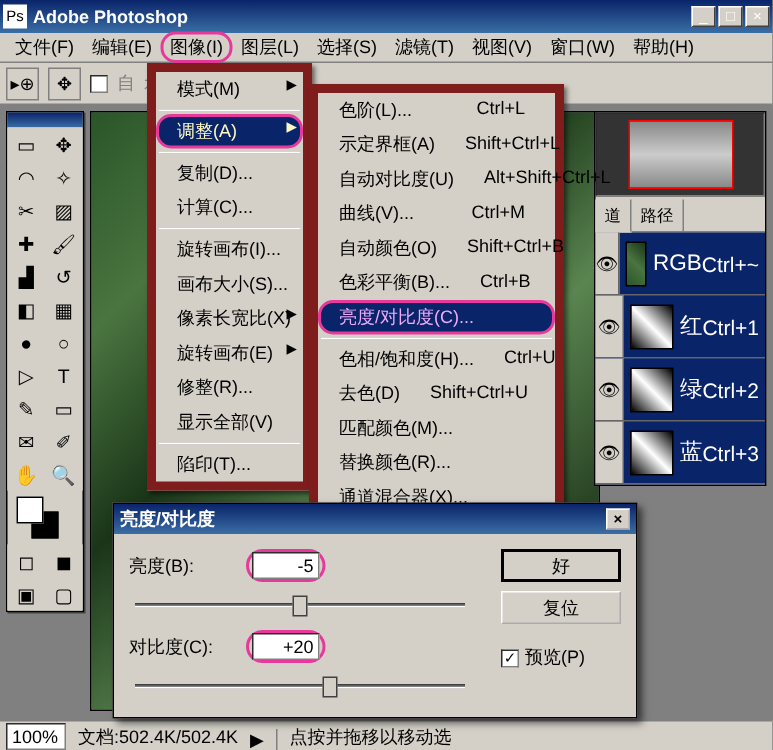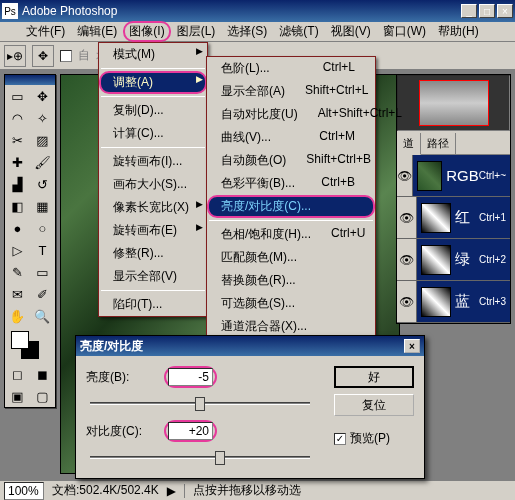"Adobe Photoshop" .titlebar .title { font-weight: normal -> bold }
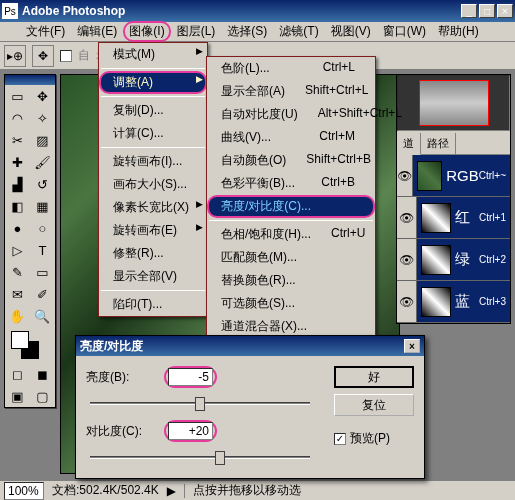"文件(F)" .menubar { padding: 0 20px -> 0 4px }
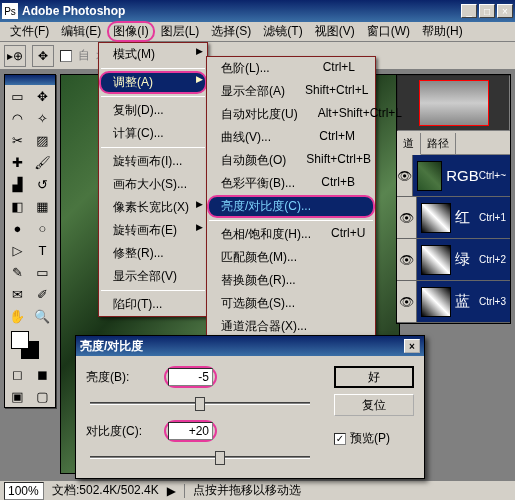"模式(M)" .menu { border: 1px solid #7f1d1d -> 6px solid #7f1d1d }
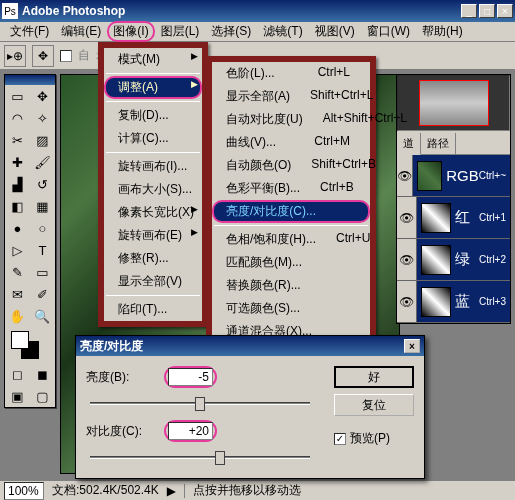"显示全部(A)" span { text: 显示全部 -> 示定界框 }
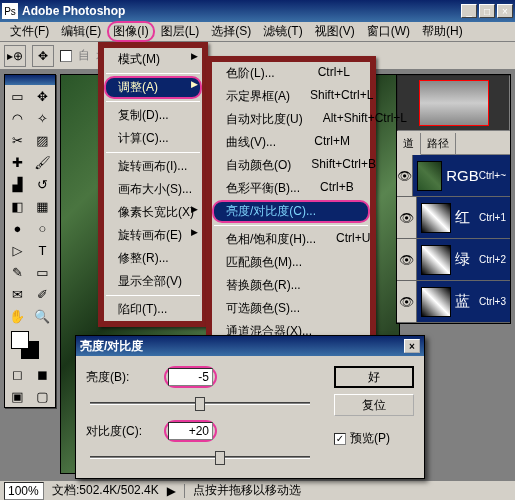"Ctrl+~" .ch .chsc { font-size: 10px -> 14px }
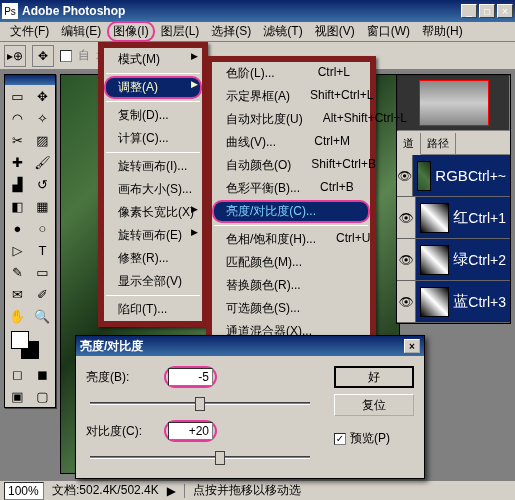"亮度/对比度(C)..." .menu2 .mi.bright { color: #7dd3fc -> #f0abfc }
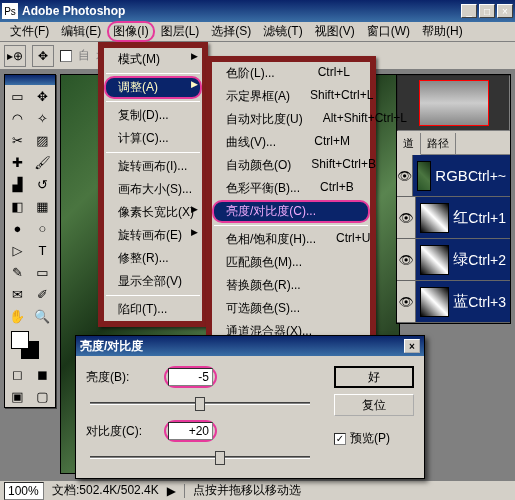"去色(D)" div.mi { html: none -> <div> <span>去色(D)</span> <span>Shift+Ctrl+U</span> </div> }
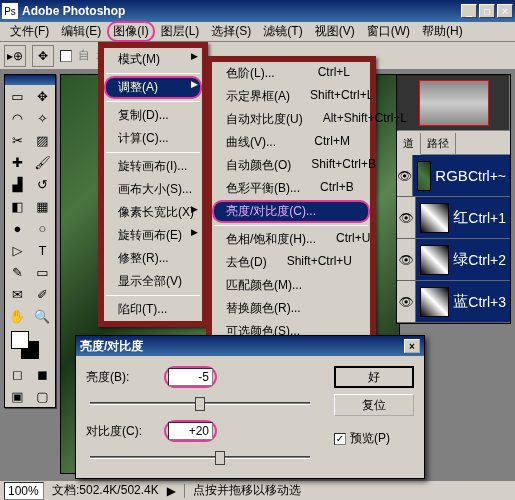"可选颜色(S)..." div.mi { html: <div> <span>可选颜色(S)...</span> </div> -> none }
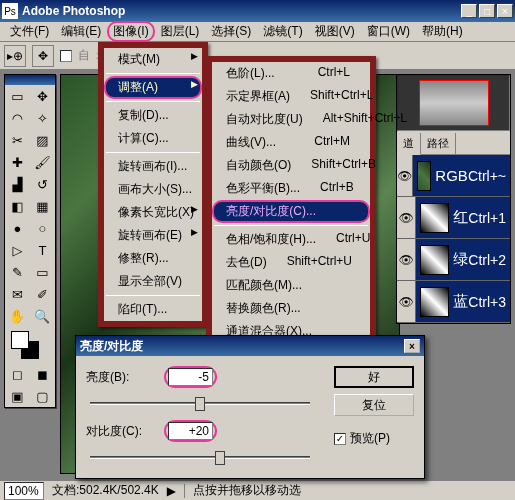"100%" .statusbar { align-items: center -> flex-end }
